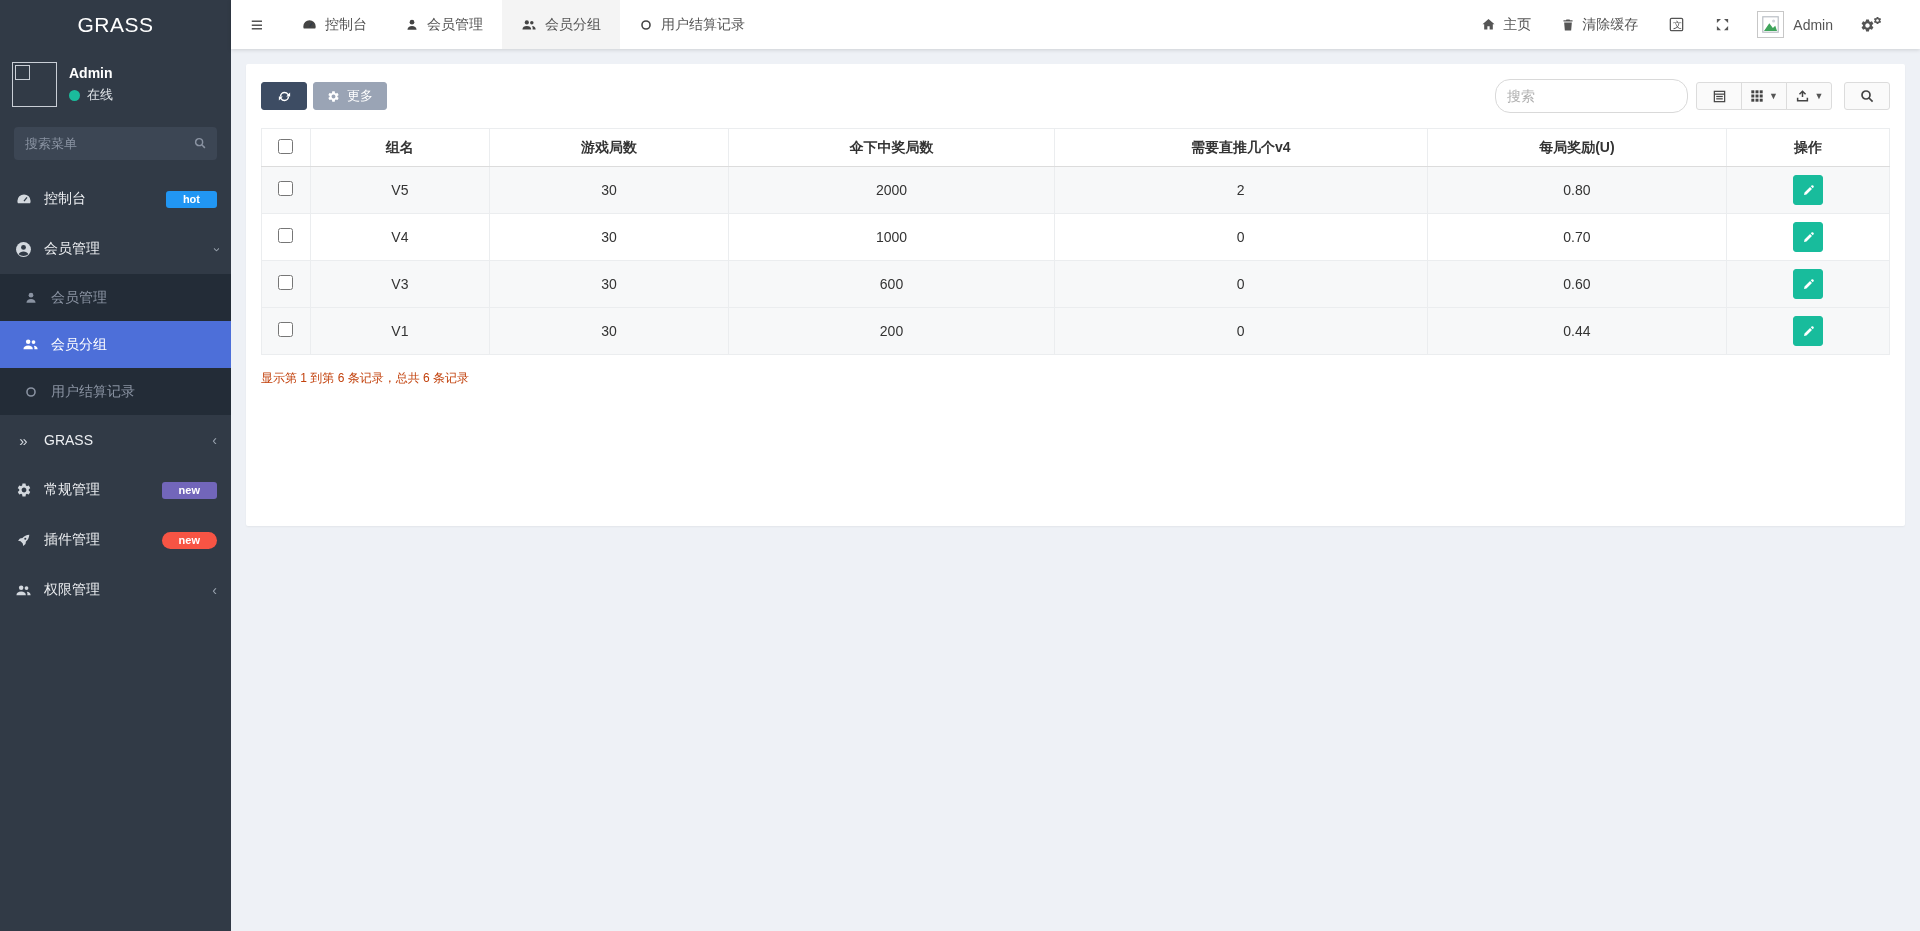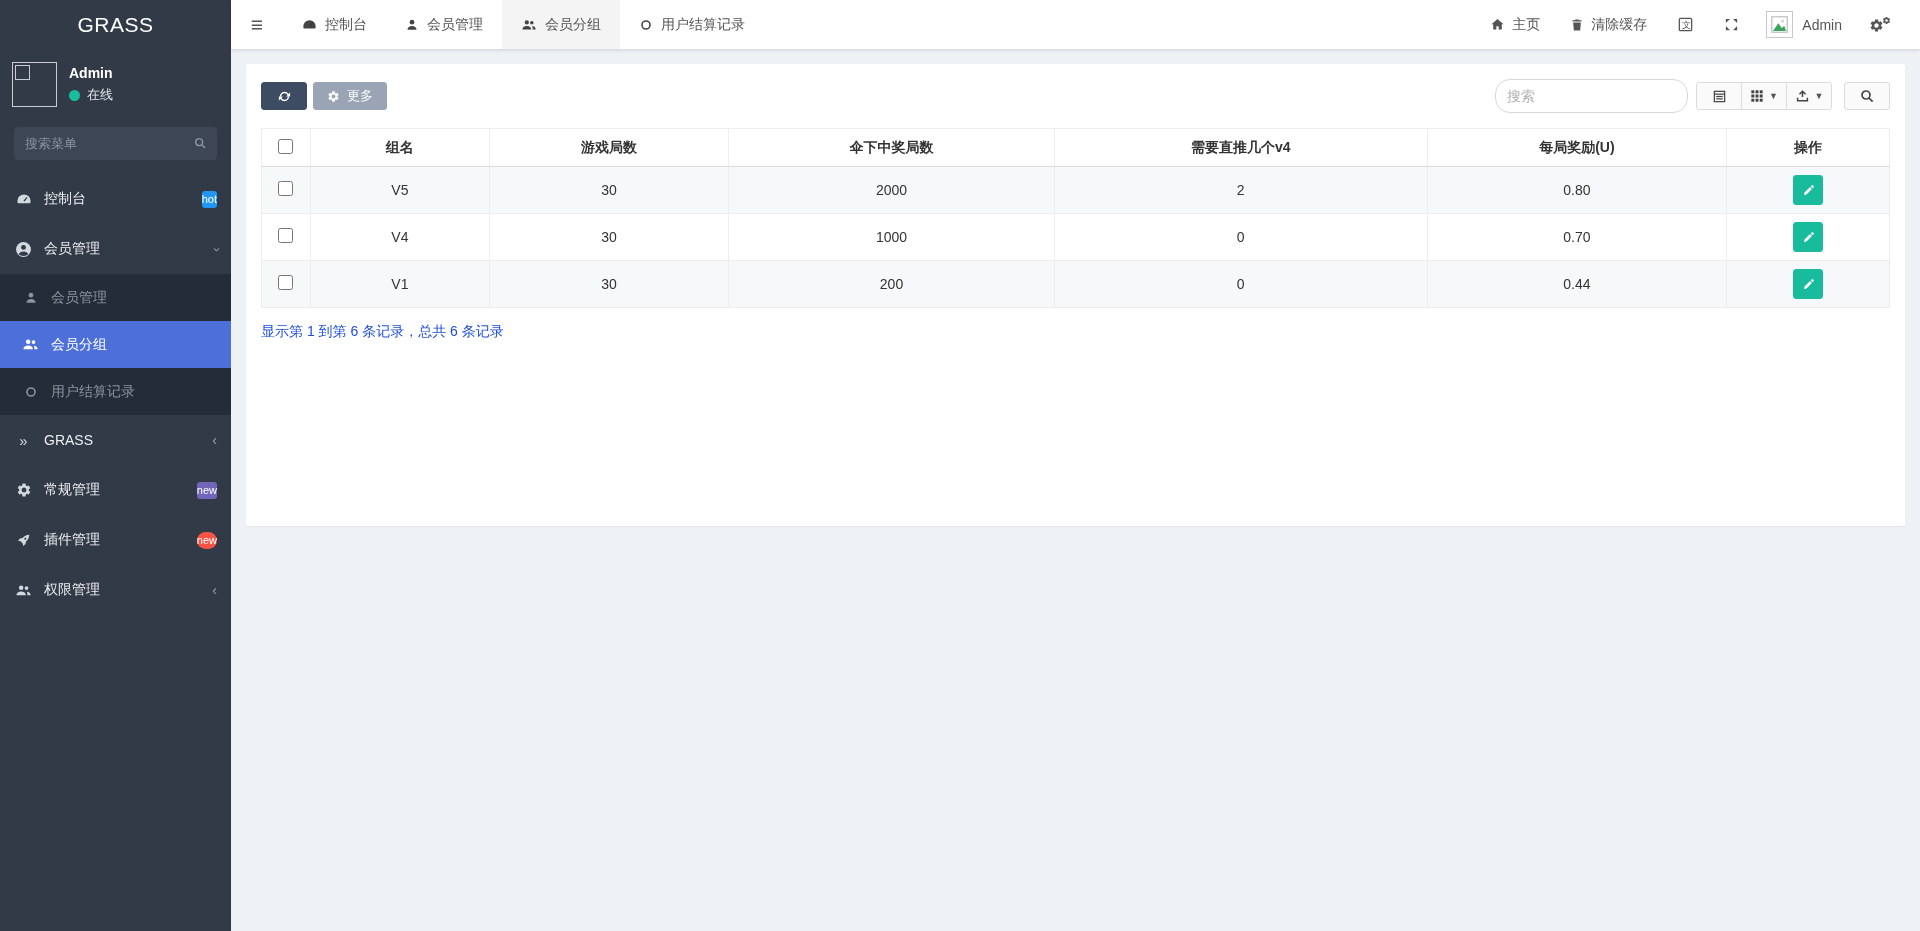"主页" .nav-right { padding-right: 14px -> 23px }
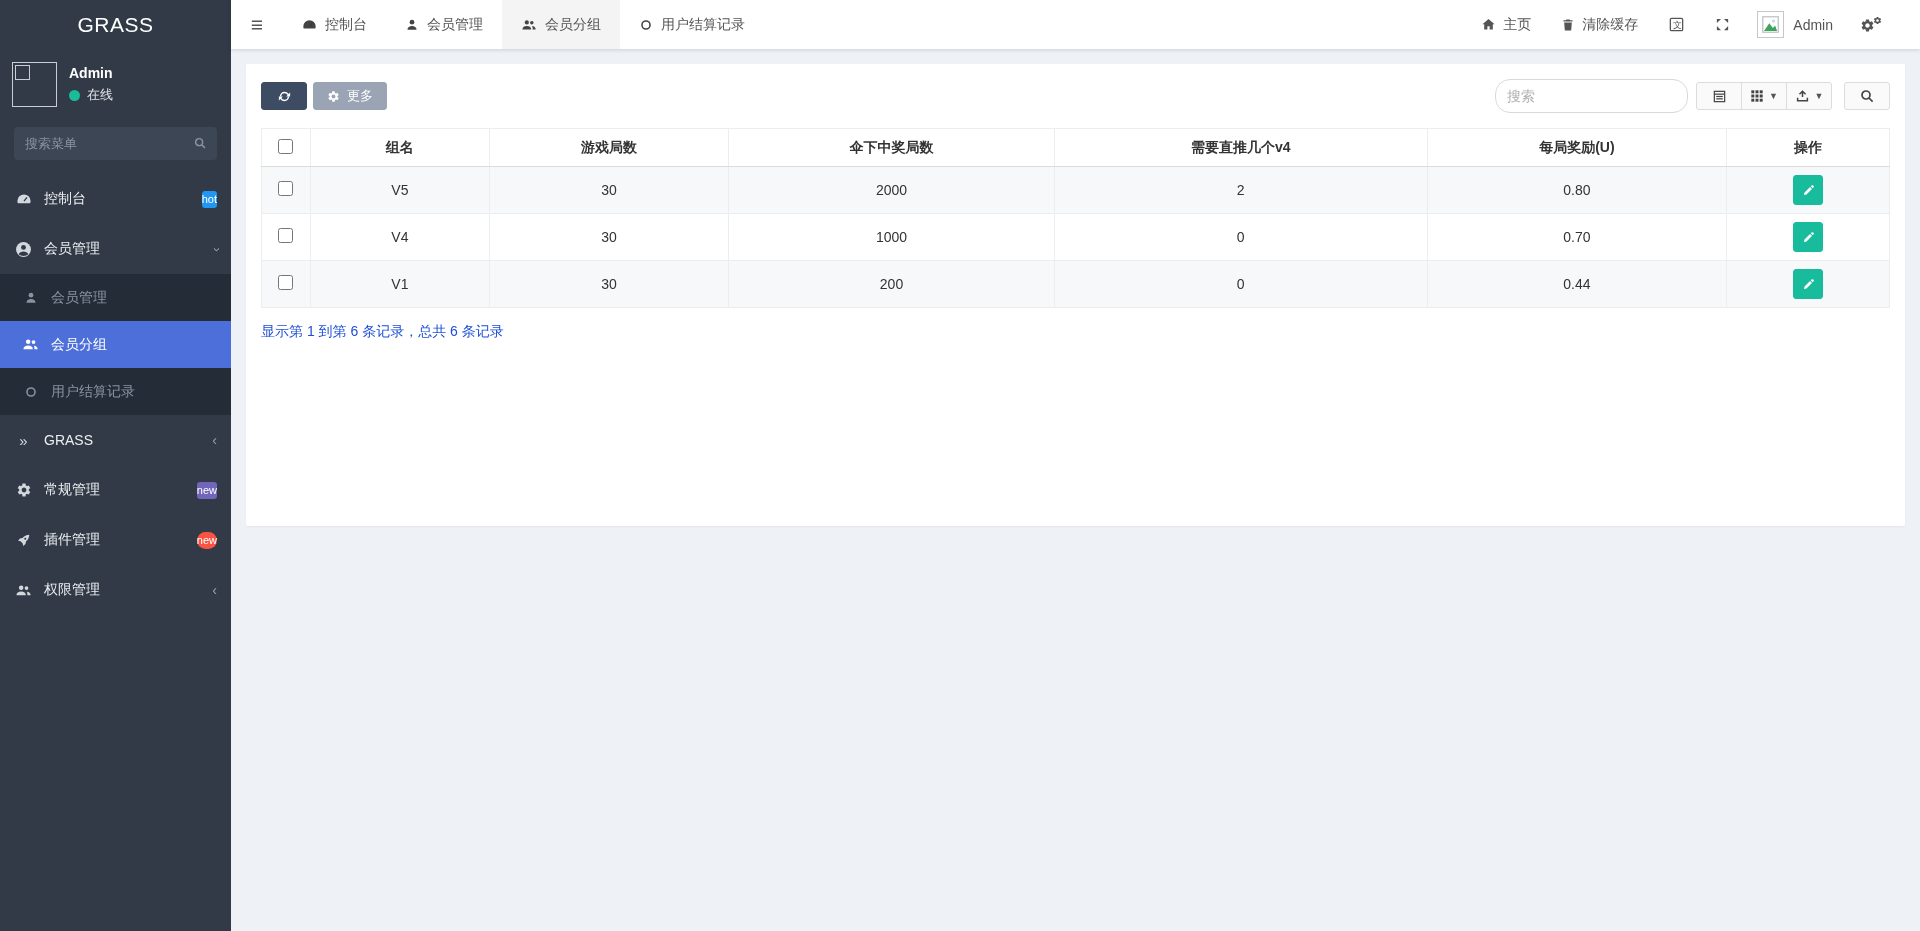"hot" .badge { font-weight: normal -> bold; padding: 3px 0 -> 3px 17px }
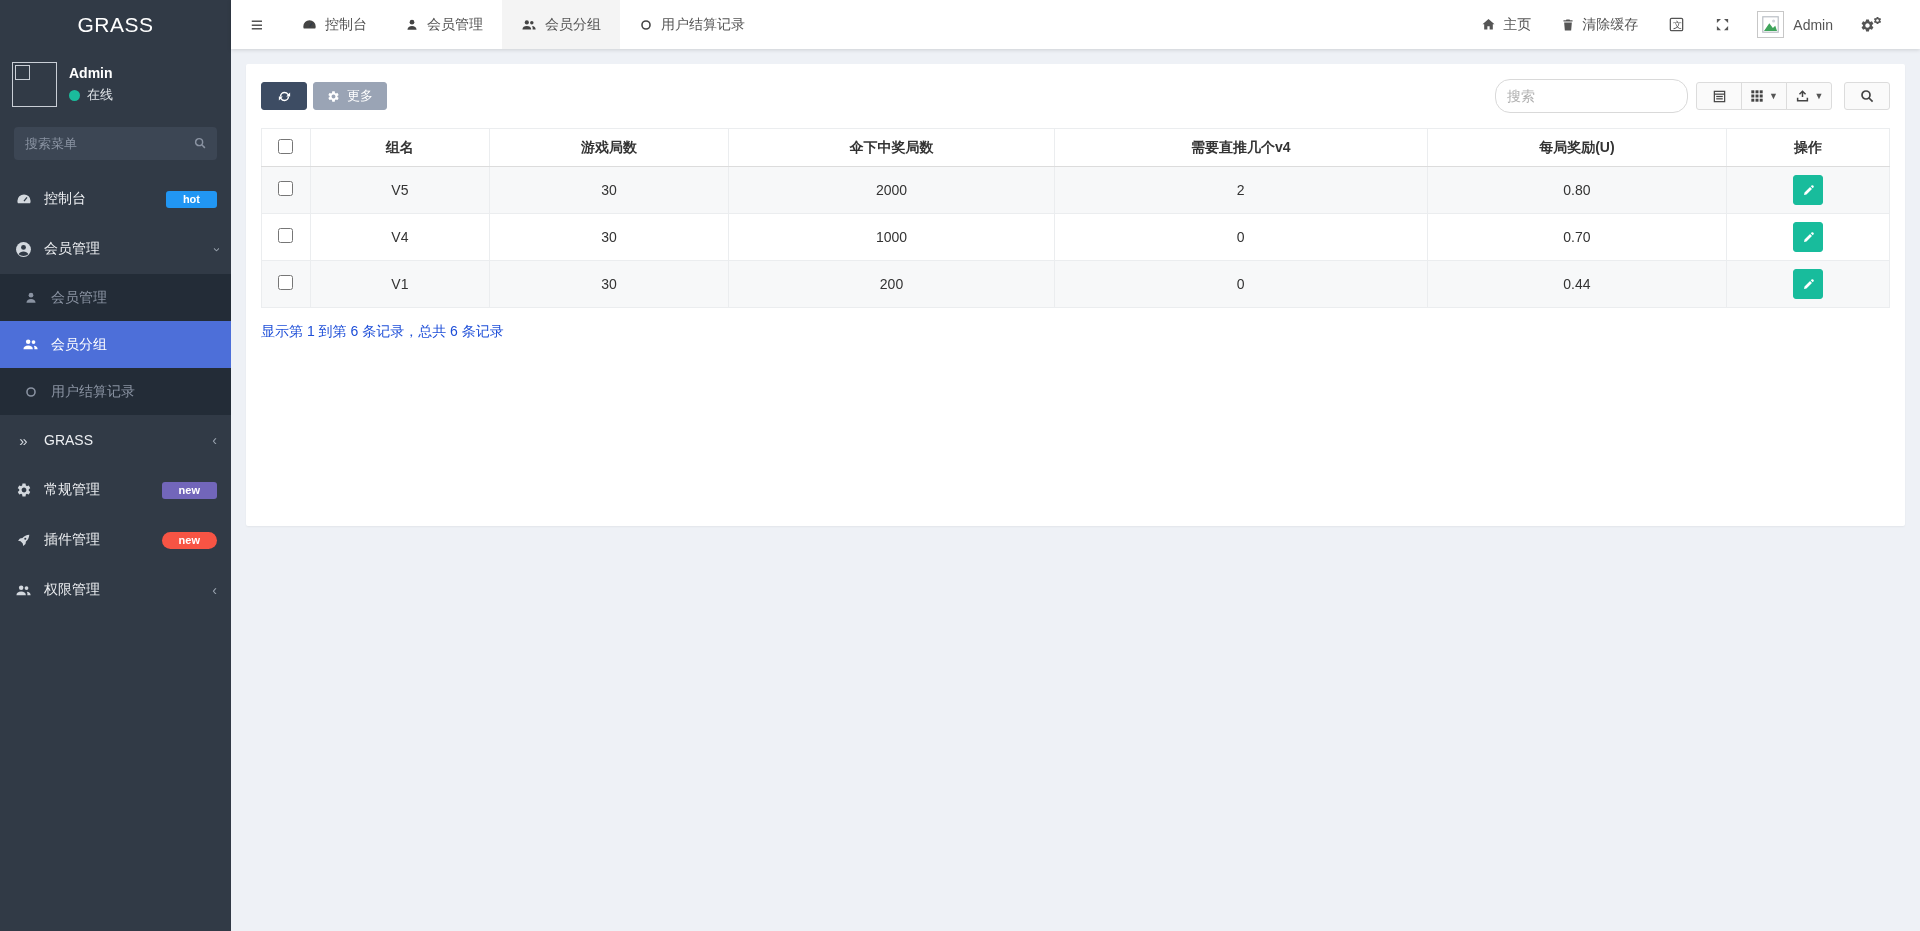"V3" tr.striped { html: none -> <tr> <td><input></td> <td>V3</td> <td>30</td> <td>600</td> <td>0</td> <td>0.60</td> <td><button> <svg> <path></path> </svg> </button></td> </tr> }
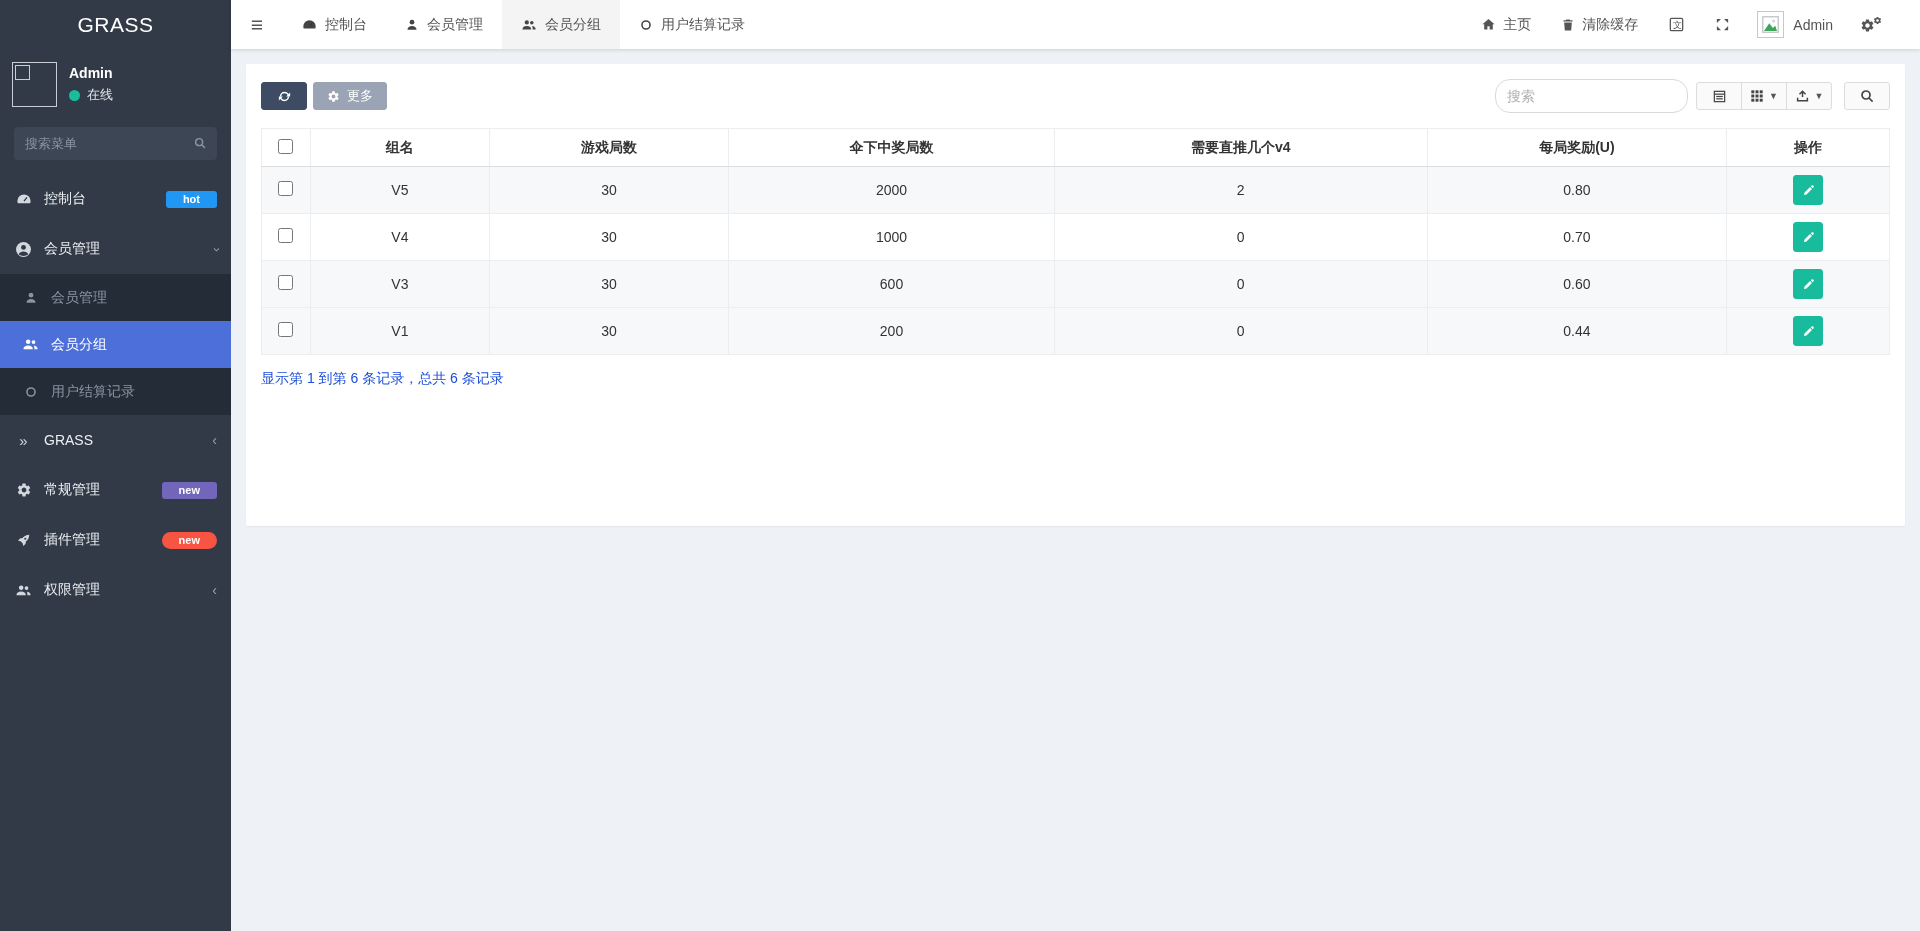"显示第 1 到第 6 条记录，总共" .summary { color: #1d4ed8 -> #c2410c; font-size: 14px -> 12px }
